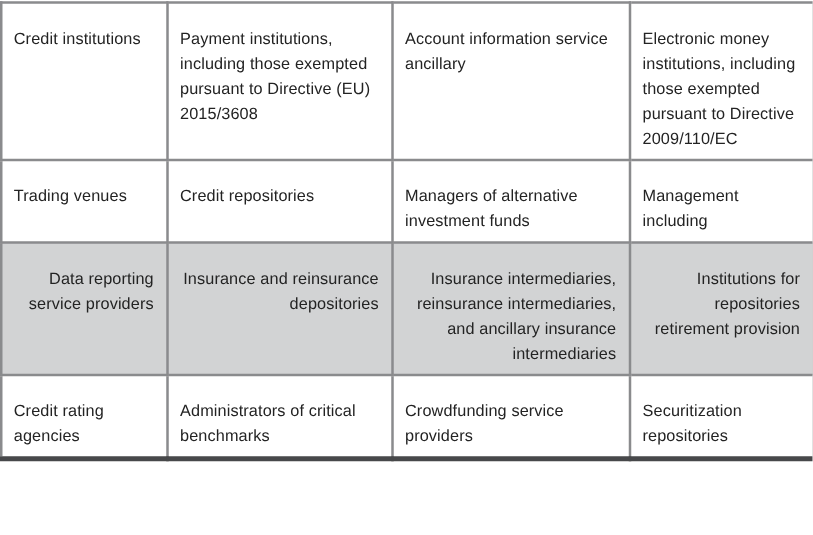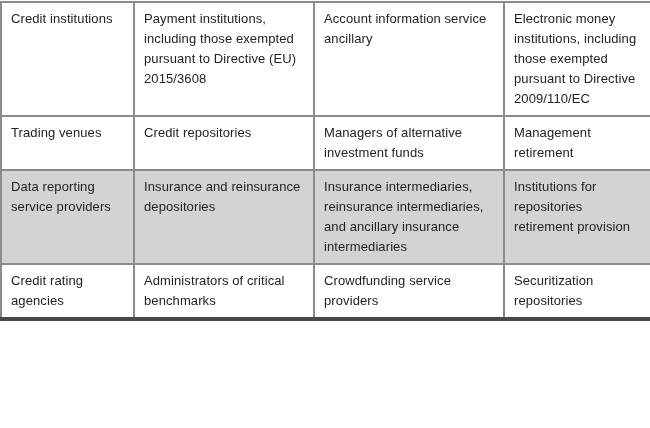"Credit institutions" td.cell { padding: 6px 10px 6px 9px -> 18px 10px 6px 9px }
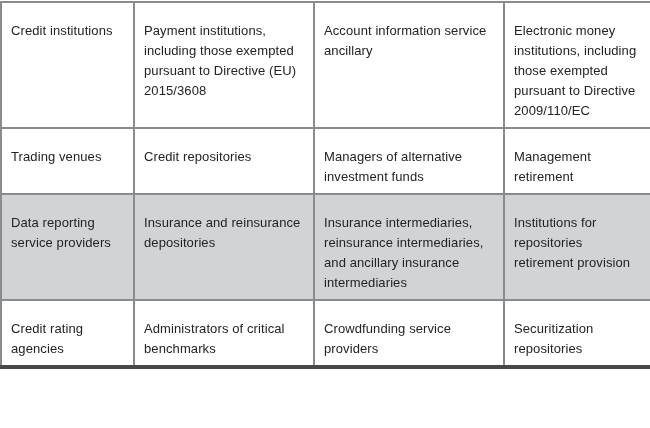"Management retirement" td.cell { text: retirement -> including }
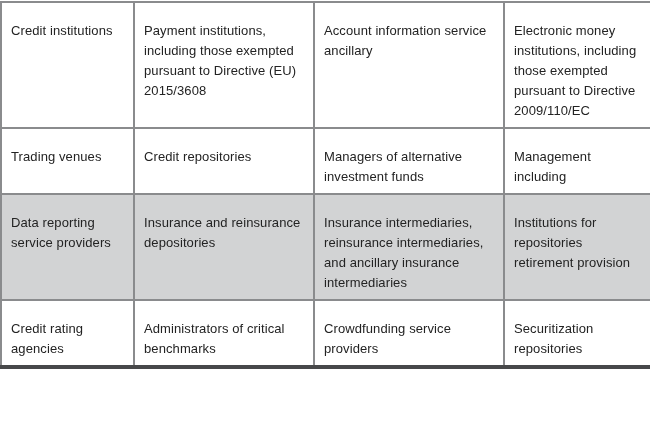"Data reporting service providers" tr.r4 { text-align: none -> right }
